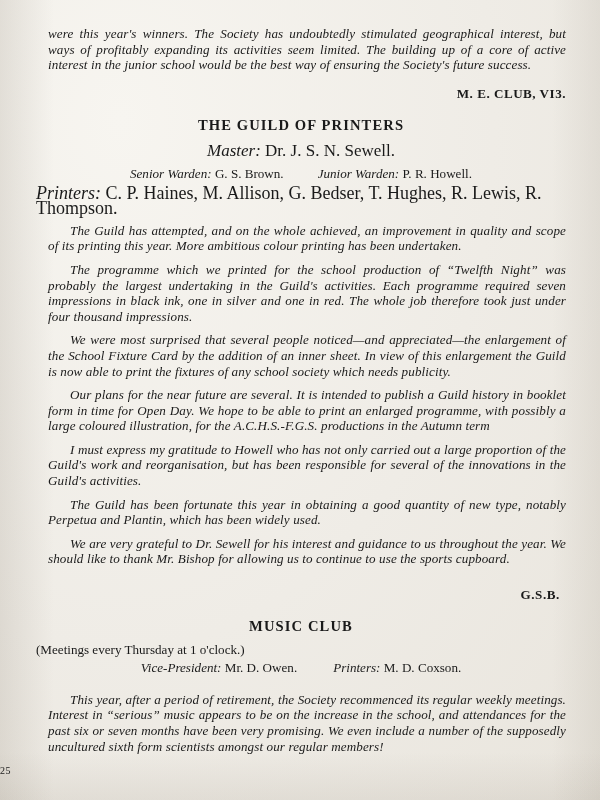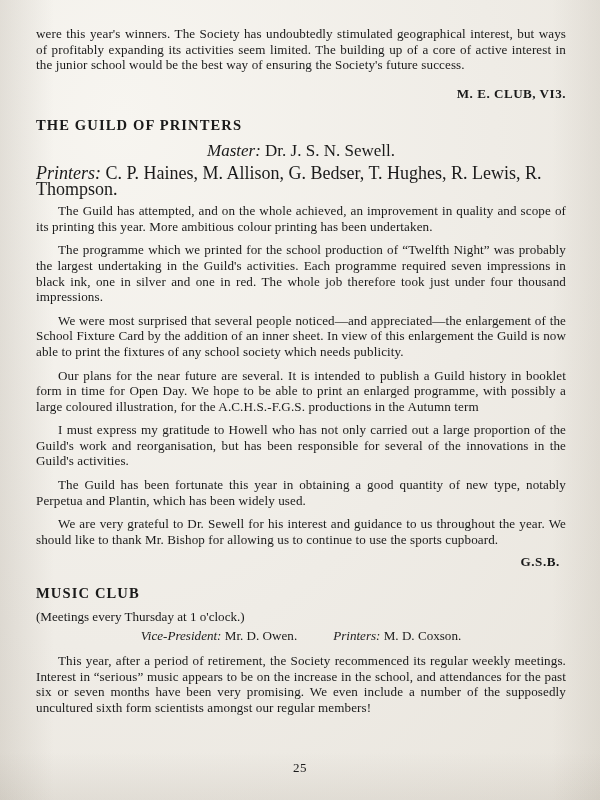"were this year's winners. The" p { font-style: none -> italic; margin: 0 0 0 0 -> 0 0 0 12px }
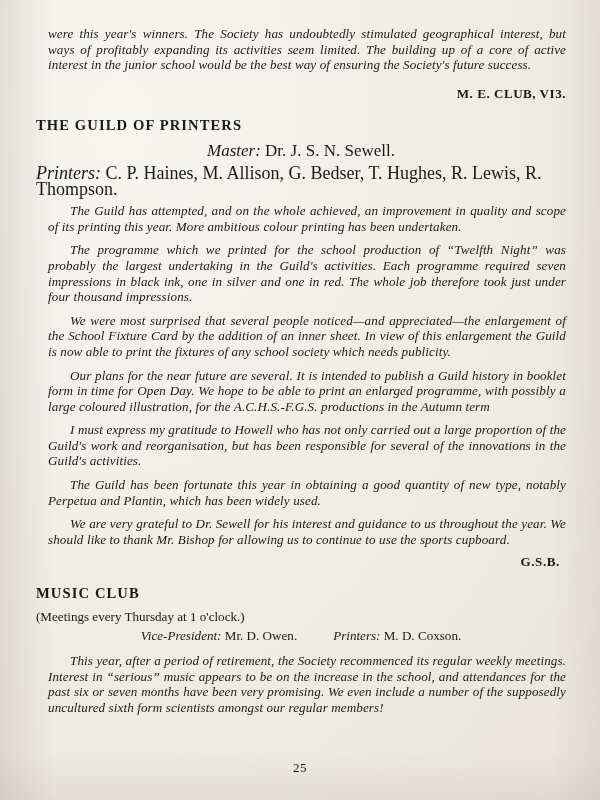"THE GUILD OF PRINTERS" h2.section-title { text-align: left -> center }
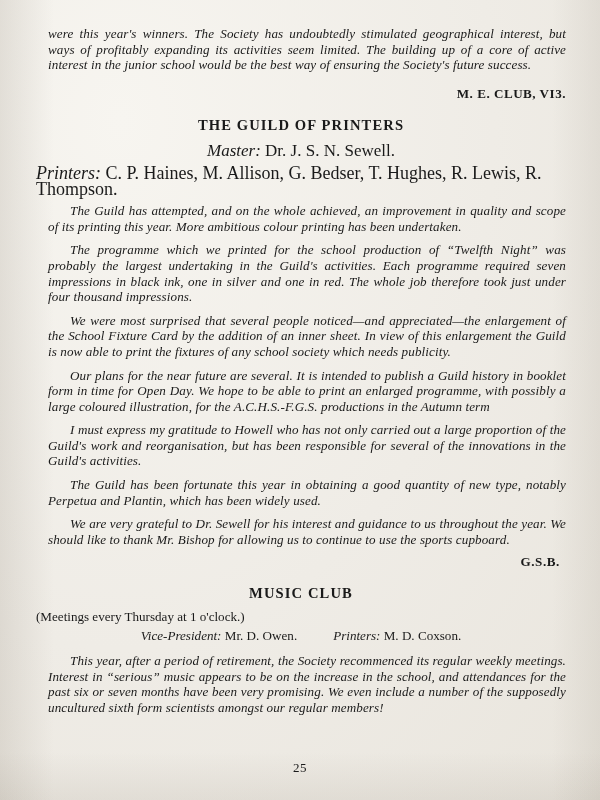"Senior Warden: G. S. Brown." div.officer-row { html: none -> <div> <span> <span>Senior Warden:</span> <span>G. S. Brown.</span> </span> <span> <span>Junior Warden:</span> <span>P. R. Howell.</span> </span> </div> }
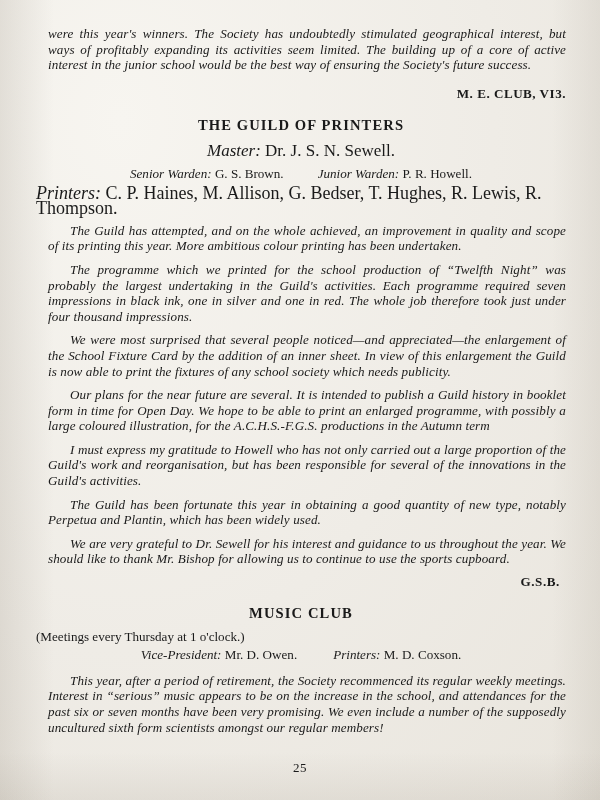"G.S.B." .sig-small { margin-top: 7px -> 20px }
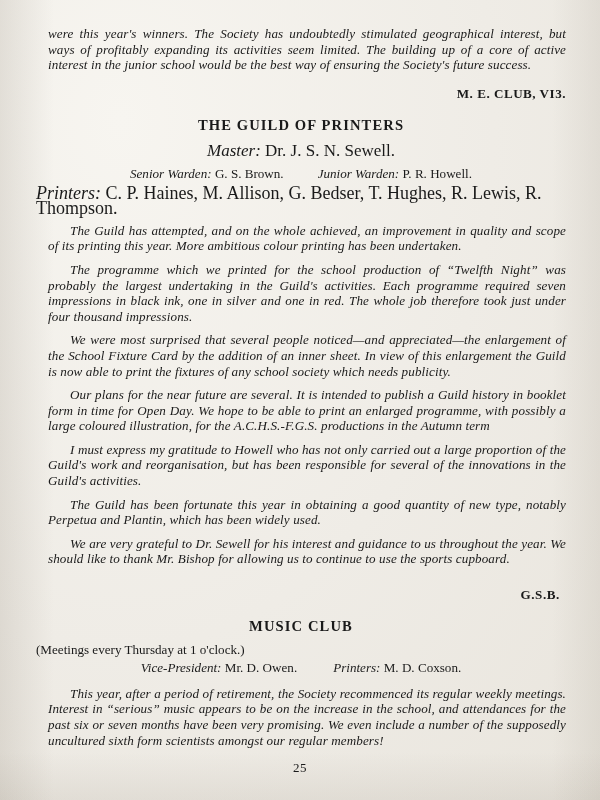"Vice-President: Mr. D. Owen." .music-officers { margin-bottom: 10px -> 16px }
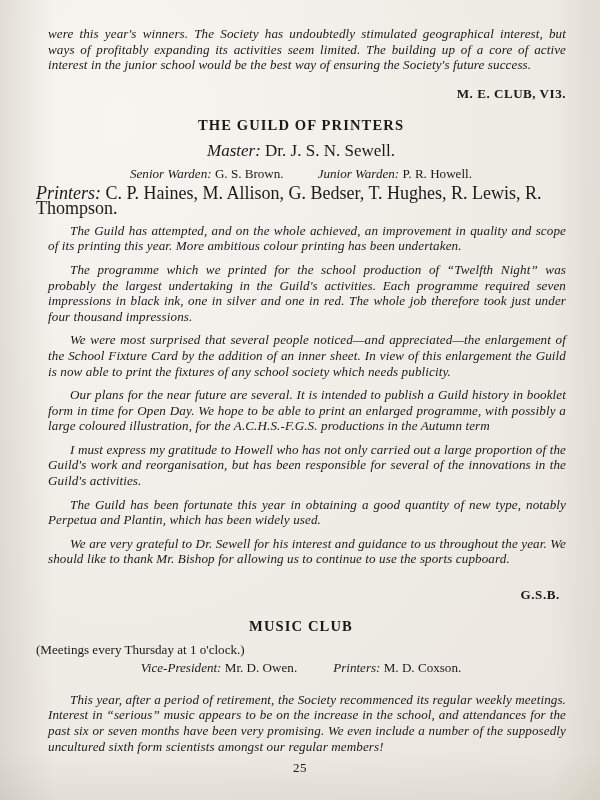"25" .page-number { font-size: 13px -> 10px; text-align: center -> left }
